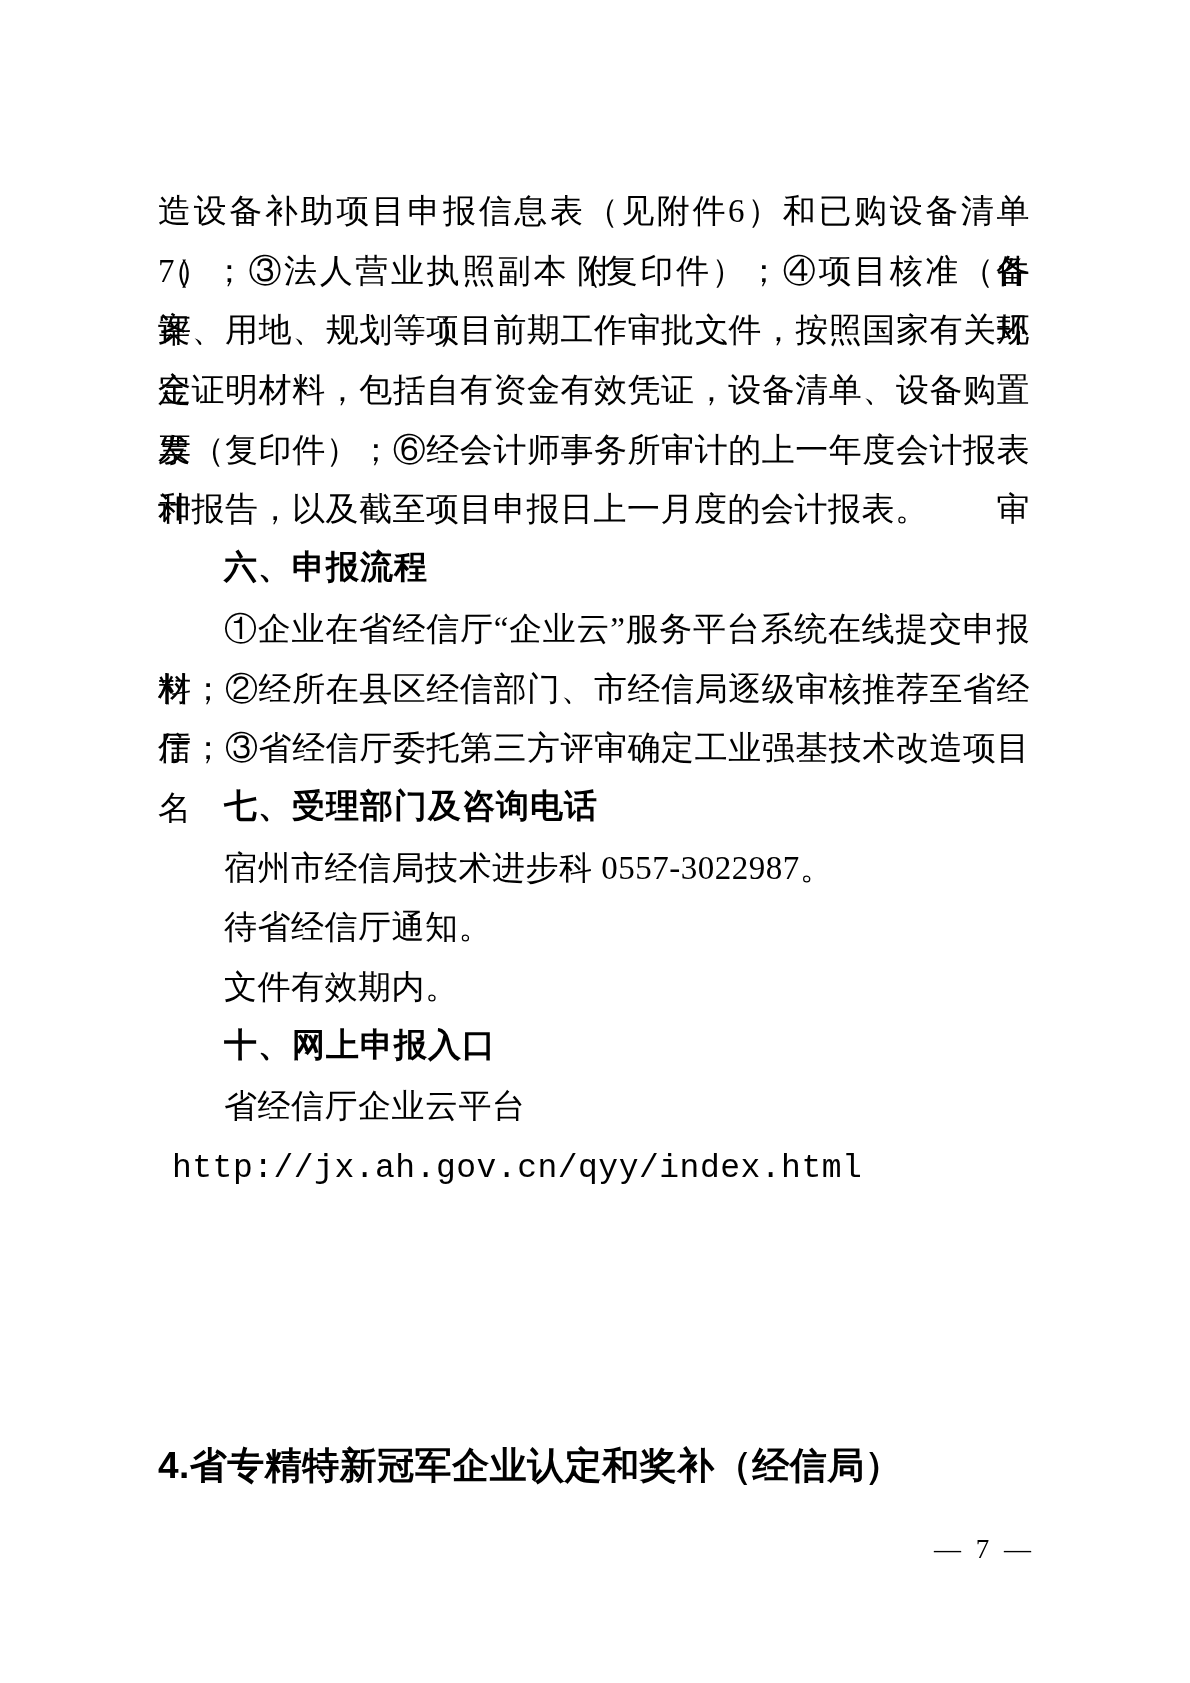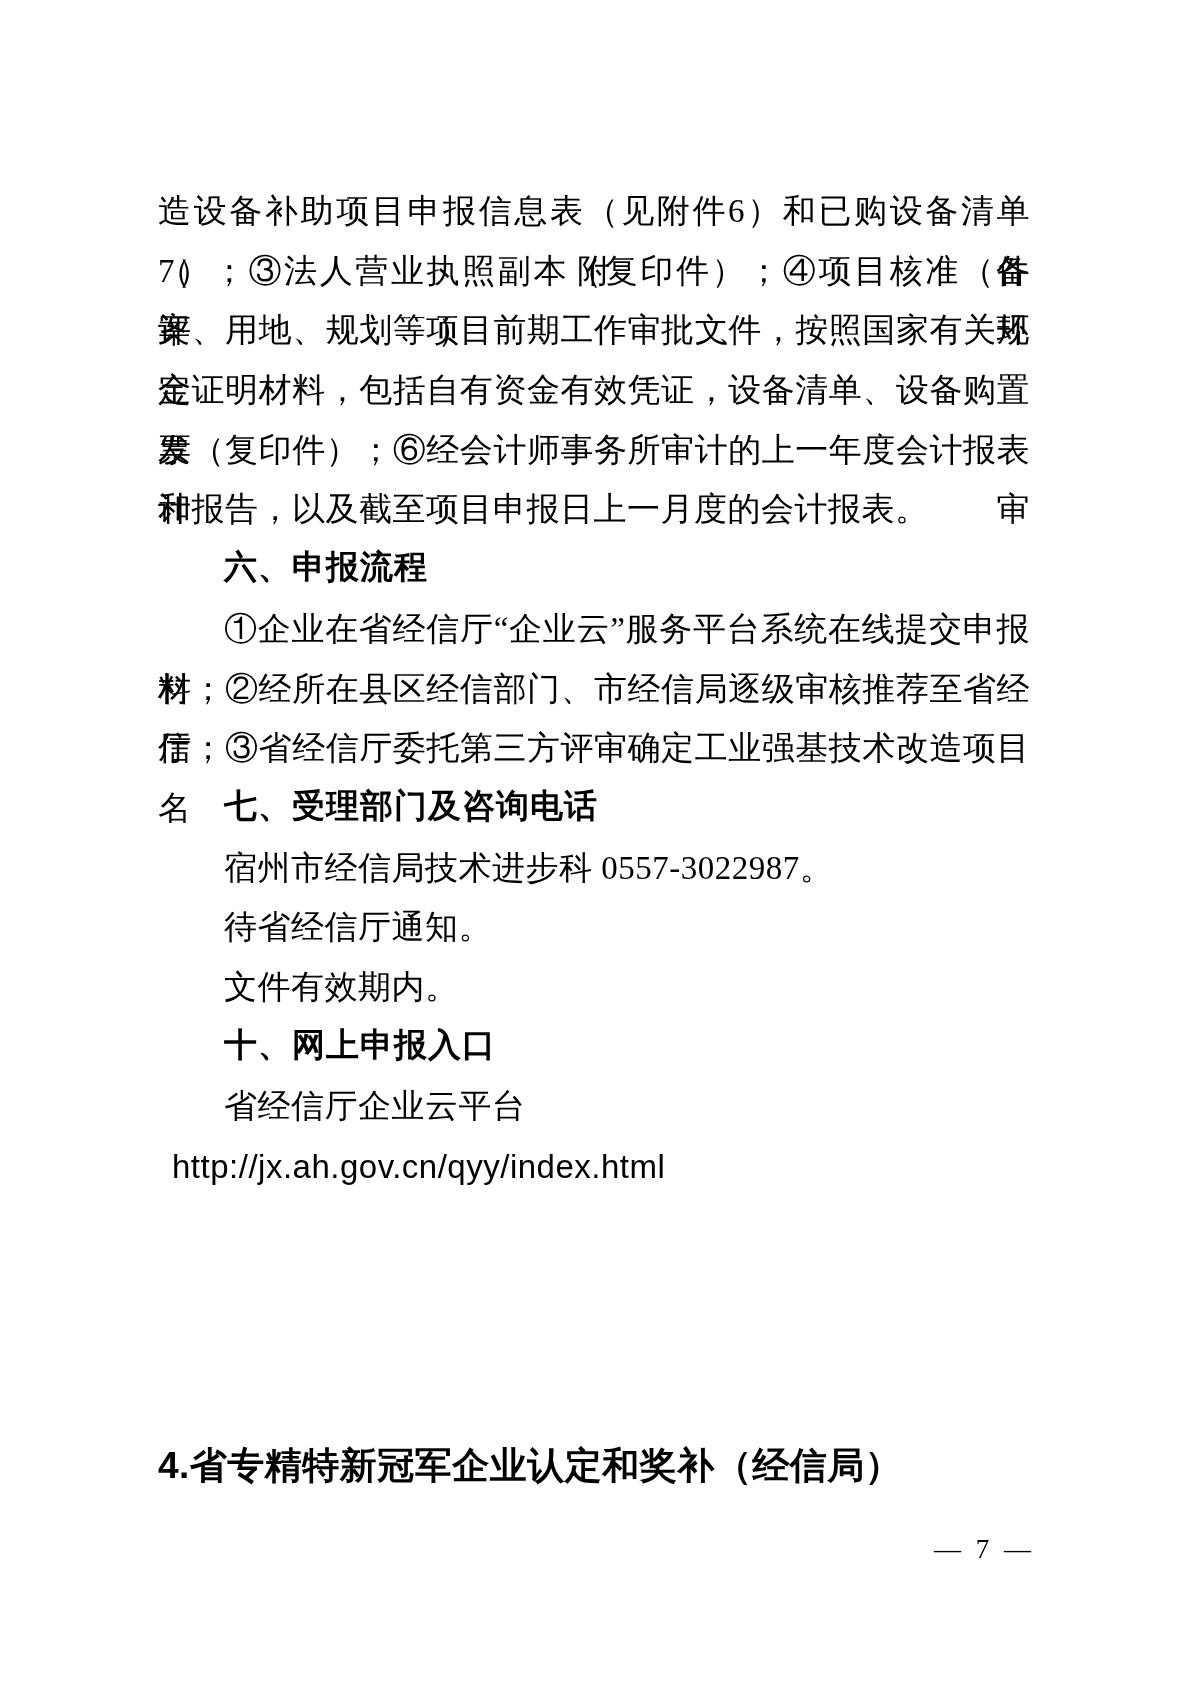"http://jx.ah.gov.cn/qyy/index.html" .url { font-family: Liberation Sans, sans-serif -> Liberation Mono, monospace }
